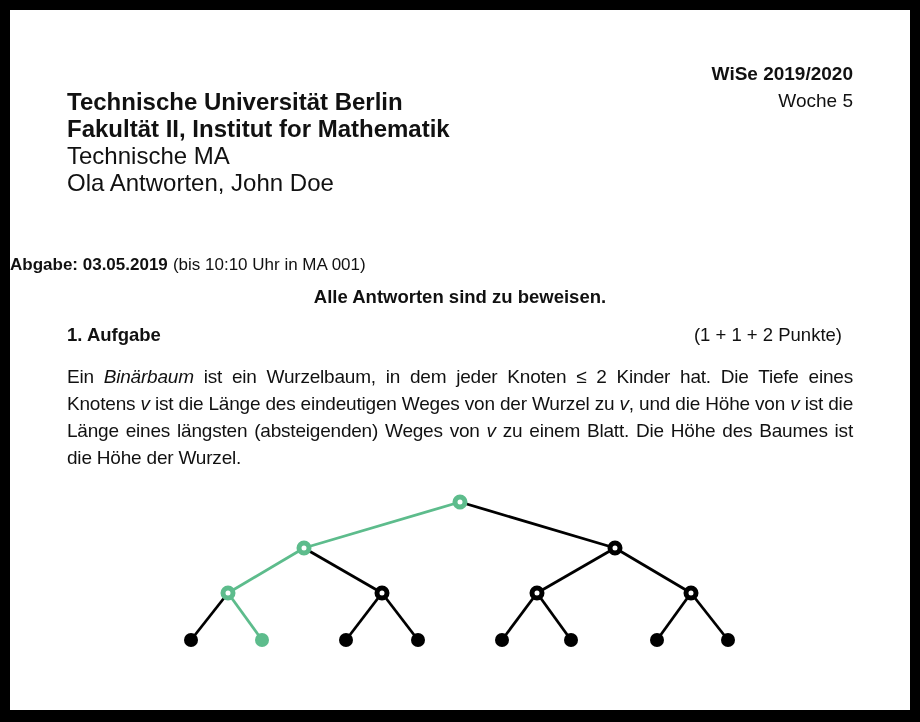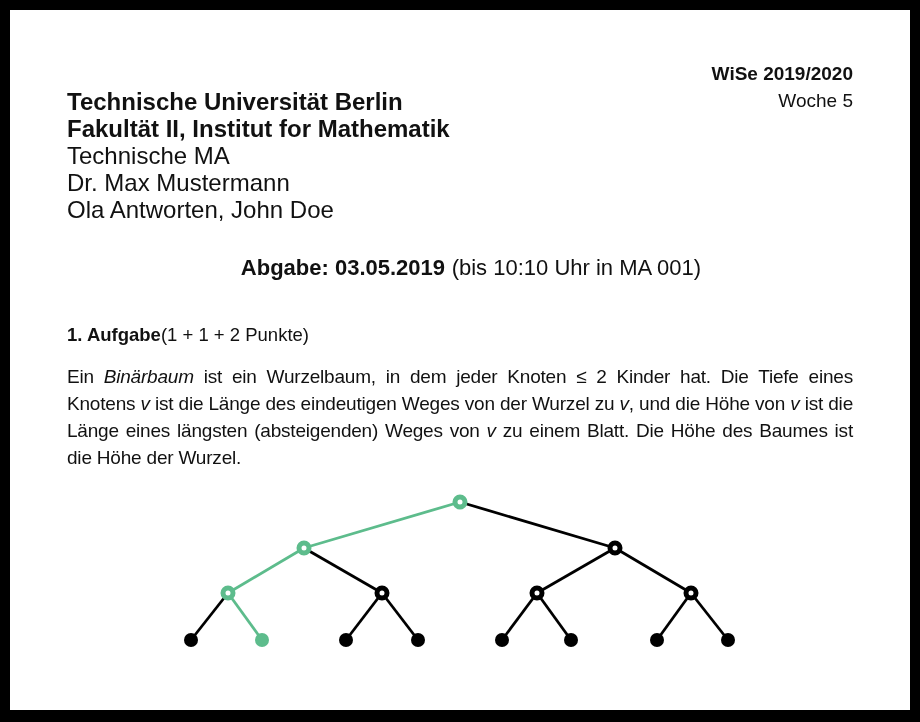"Dr. Max Mustermann" div { html: <div>Dr. Max Mustermann</div> -> none }
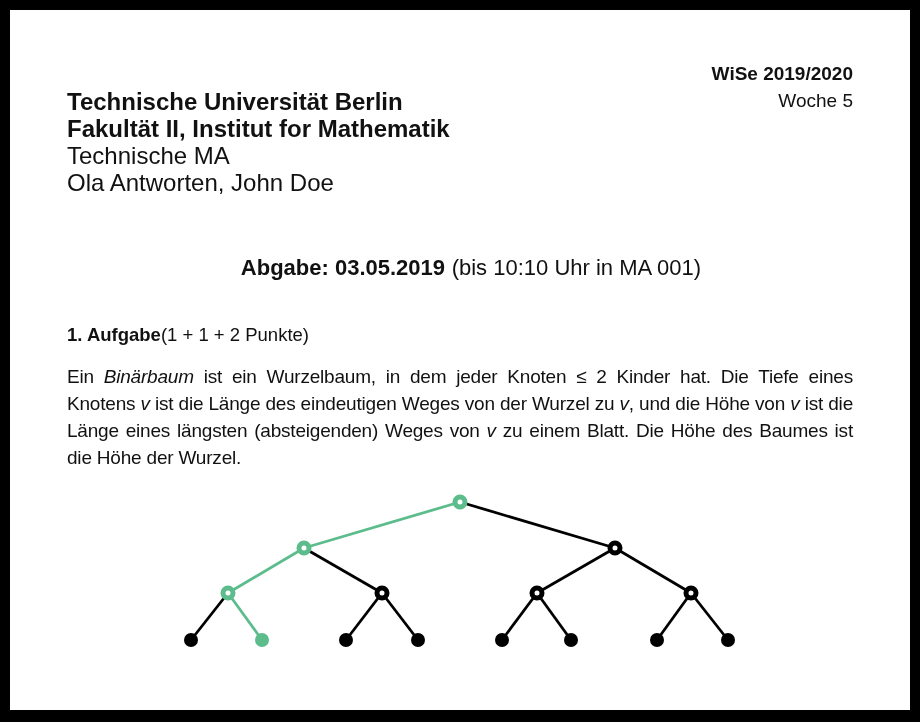"Abgabe: 03.05.2019 (bis 10:10 Uhr" .deadline { font-size: 22px -> 17px; left: 11px -> 0; text-align: center -> none }
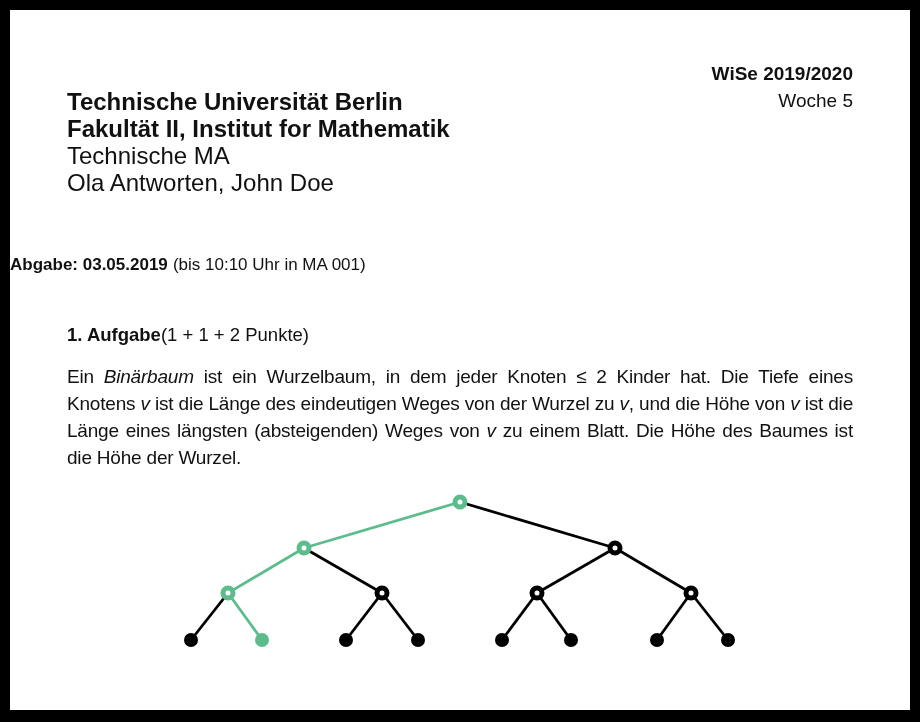"Alle Antworten sind zu beweisen." div.note { html: none -> <div>Alle Antworten sind zu beweisen.</div> }
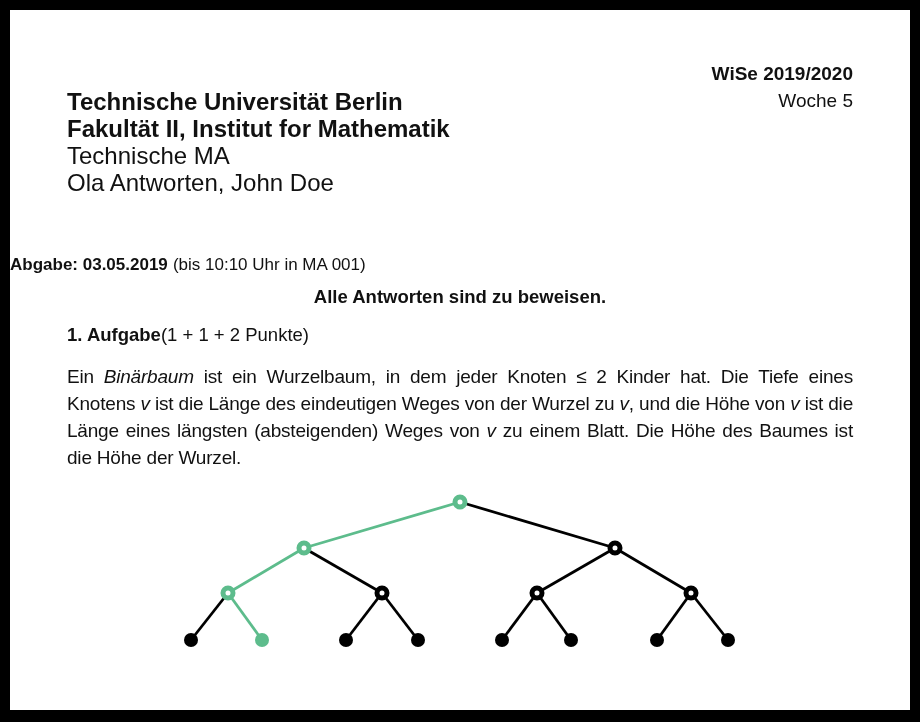"1. Aufgabe" .task-row { justify-content: flex-start -> space-between }
